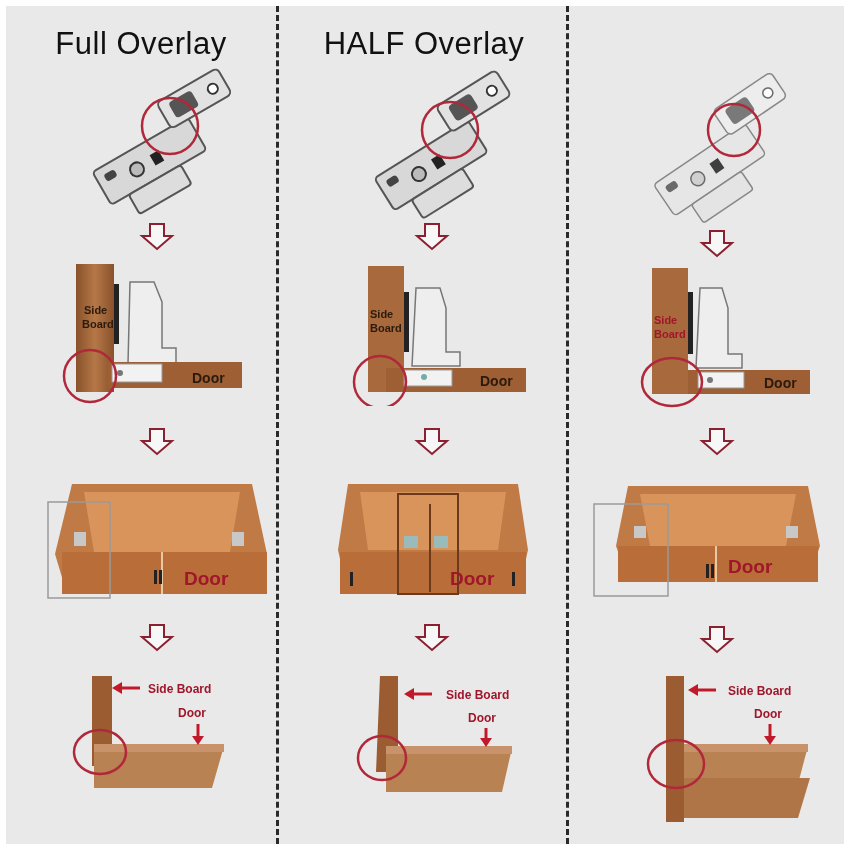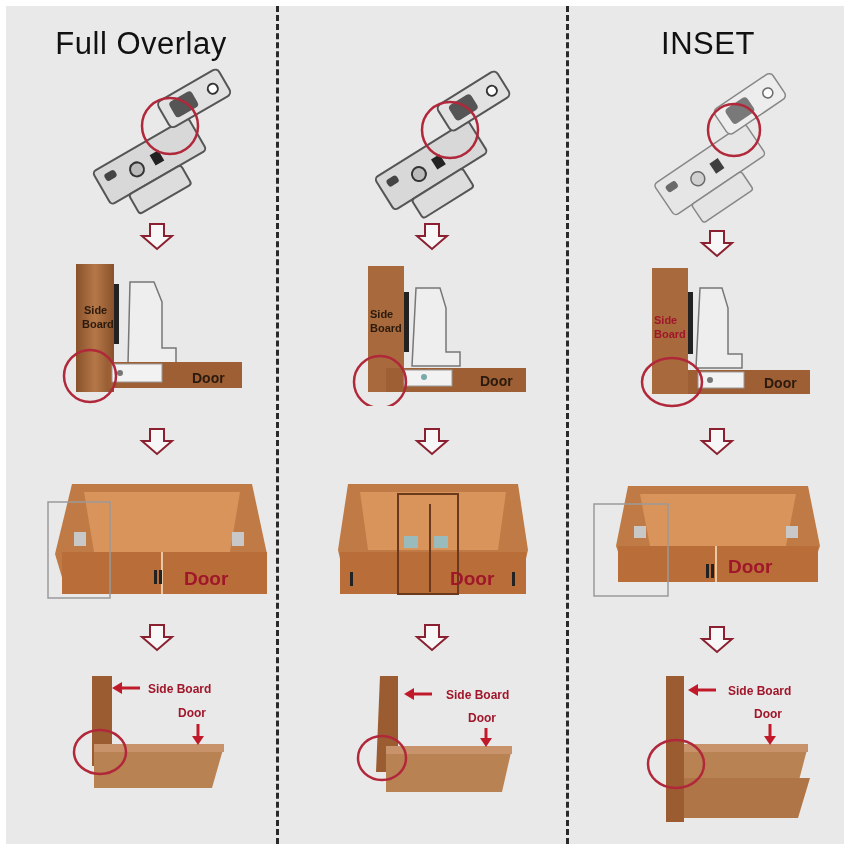"HALF Overlay" div.title { html: none -> <div>HALF Overlay</div> }
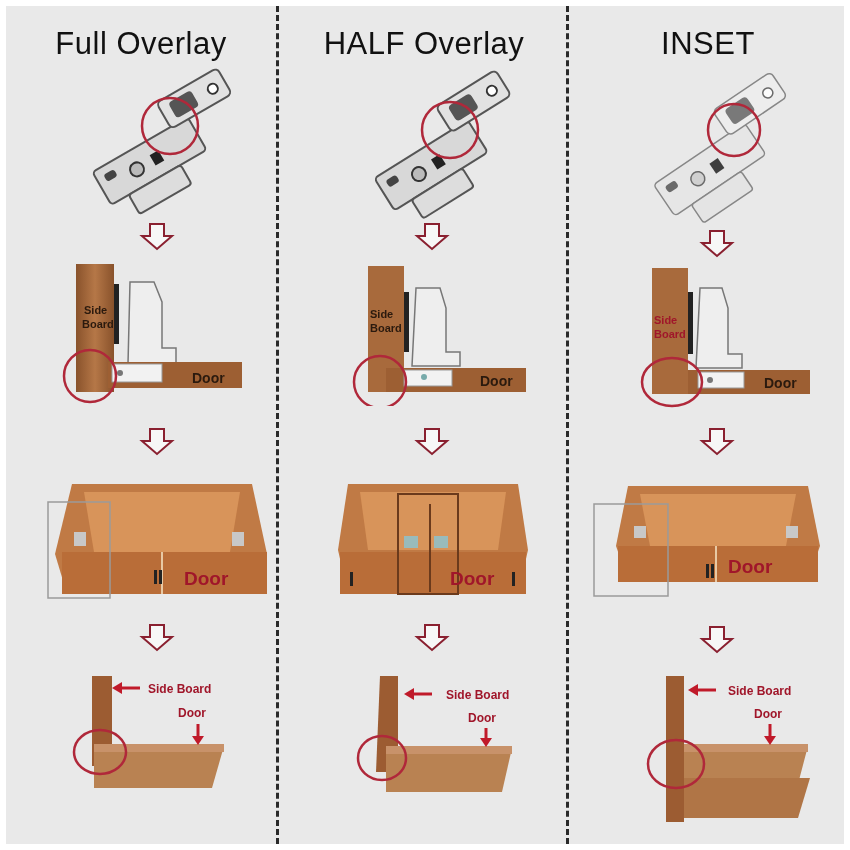"INSET" div.title { html: <div>INSET</div> -> none }
